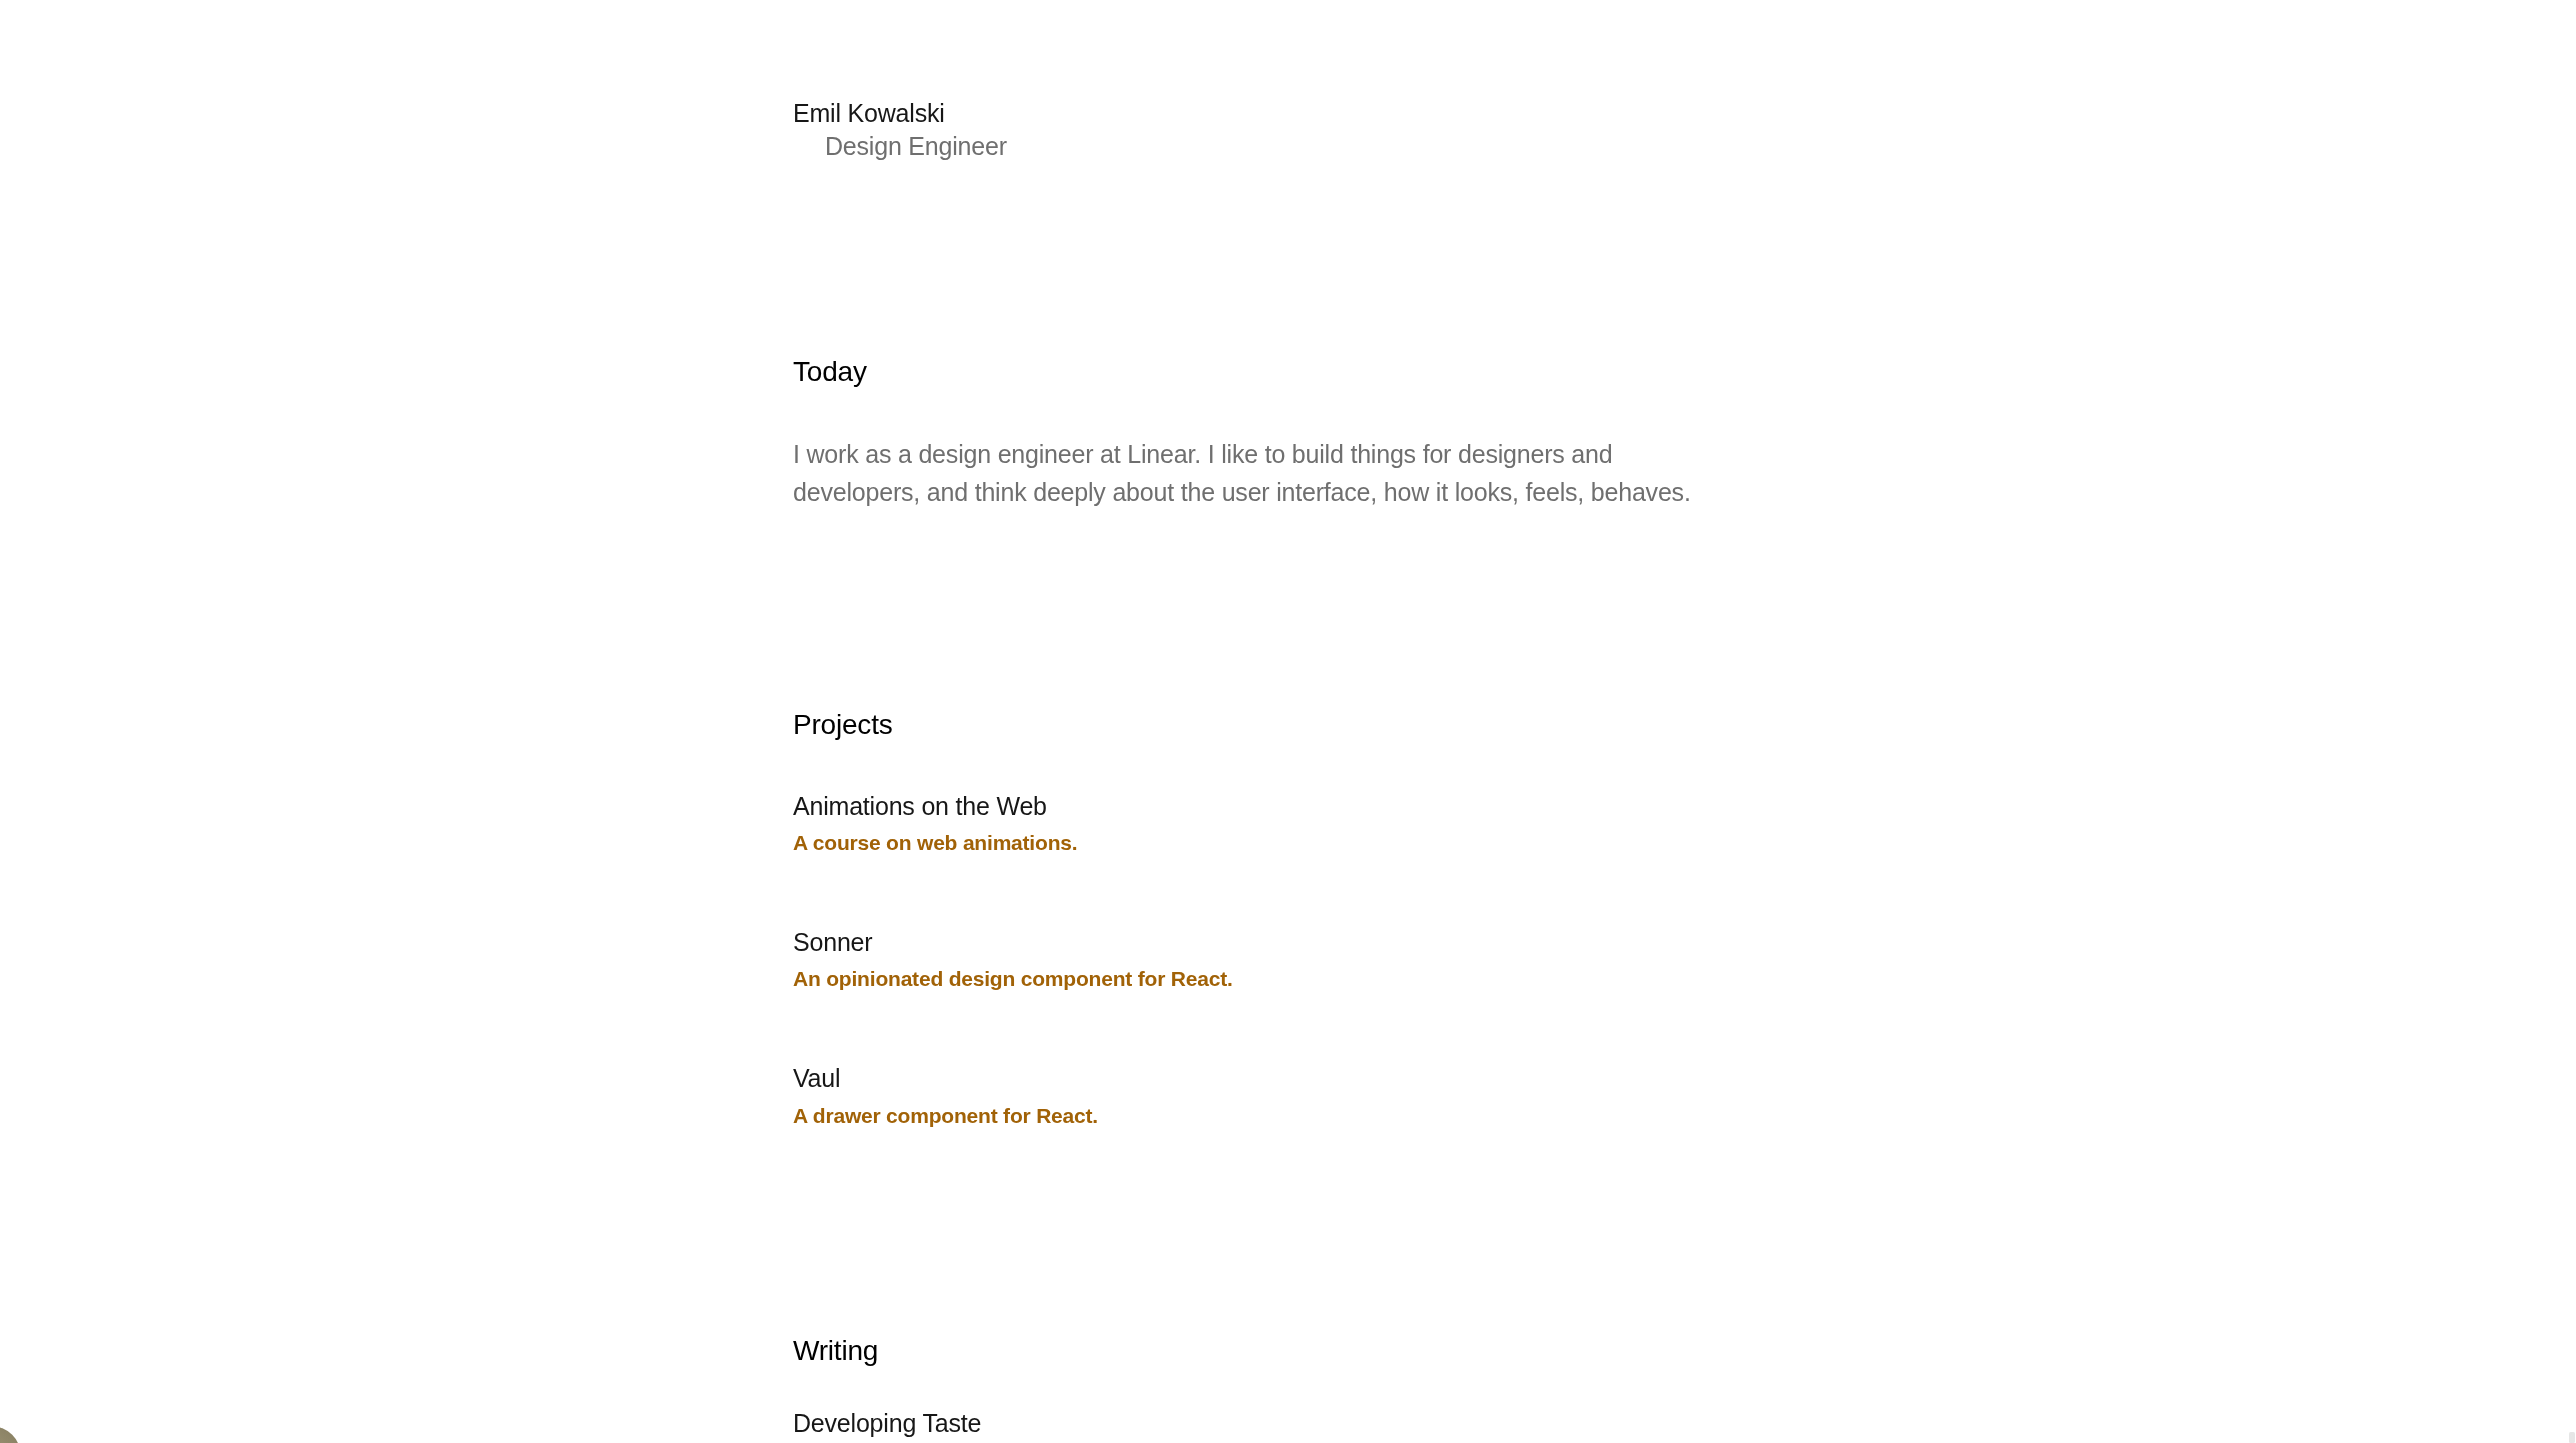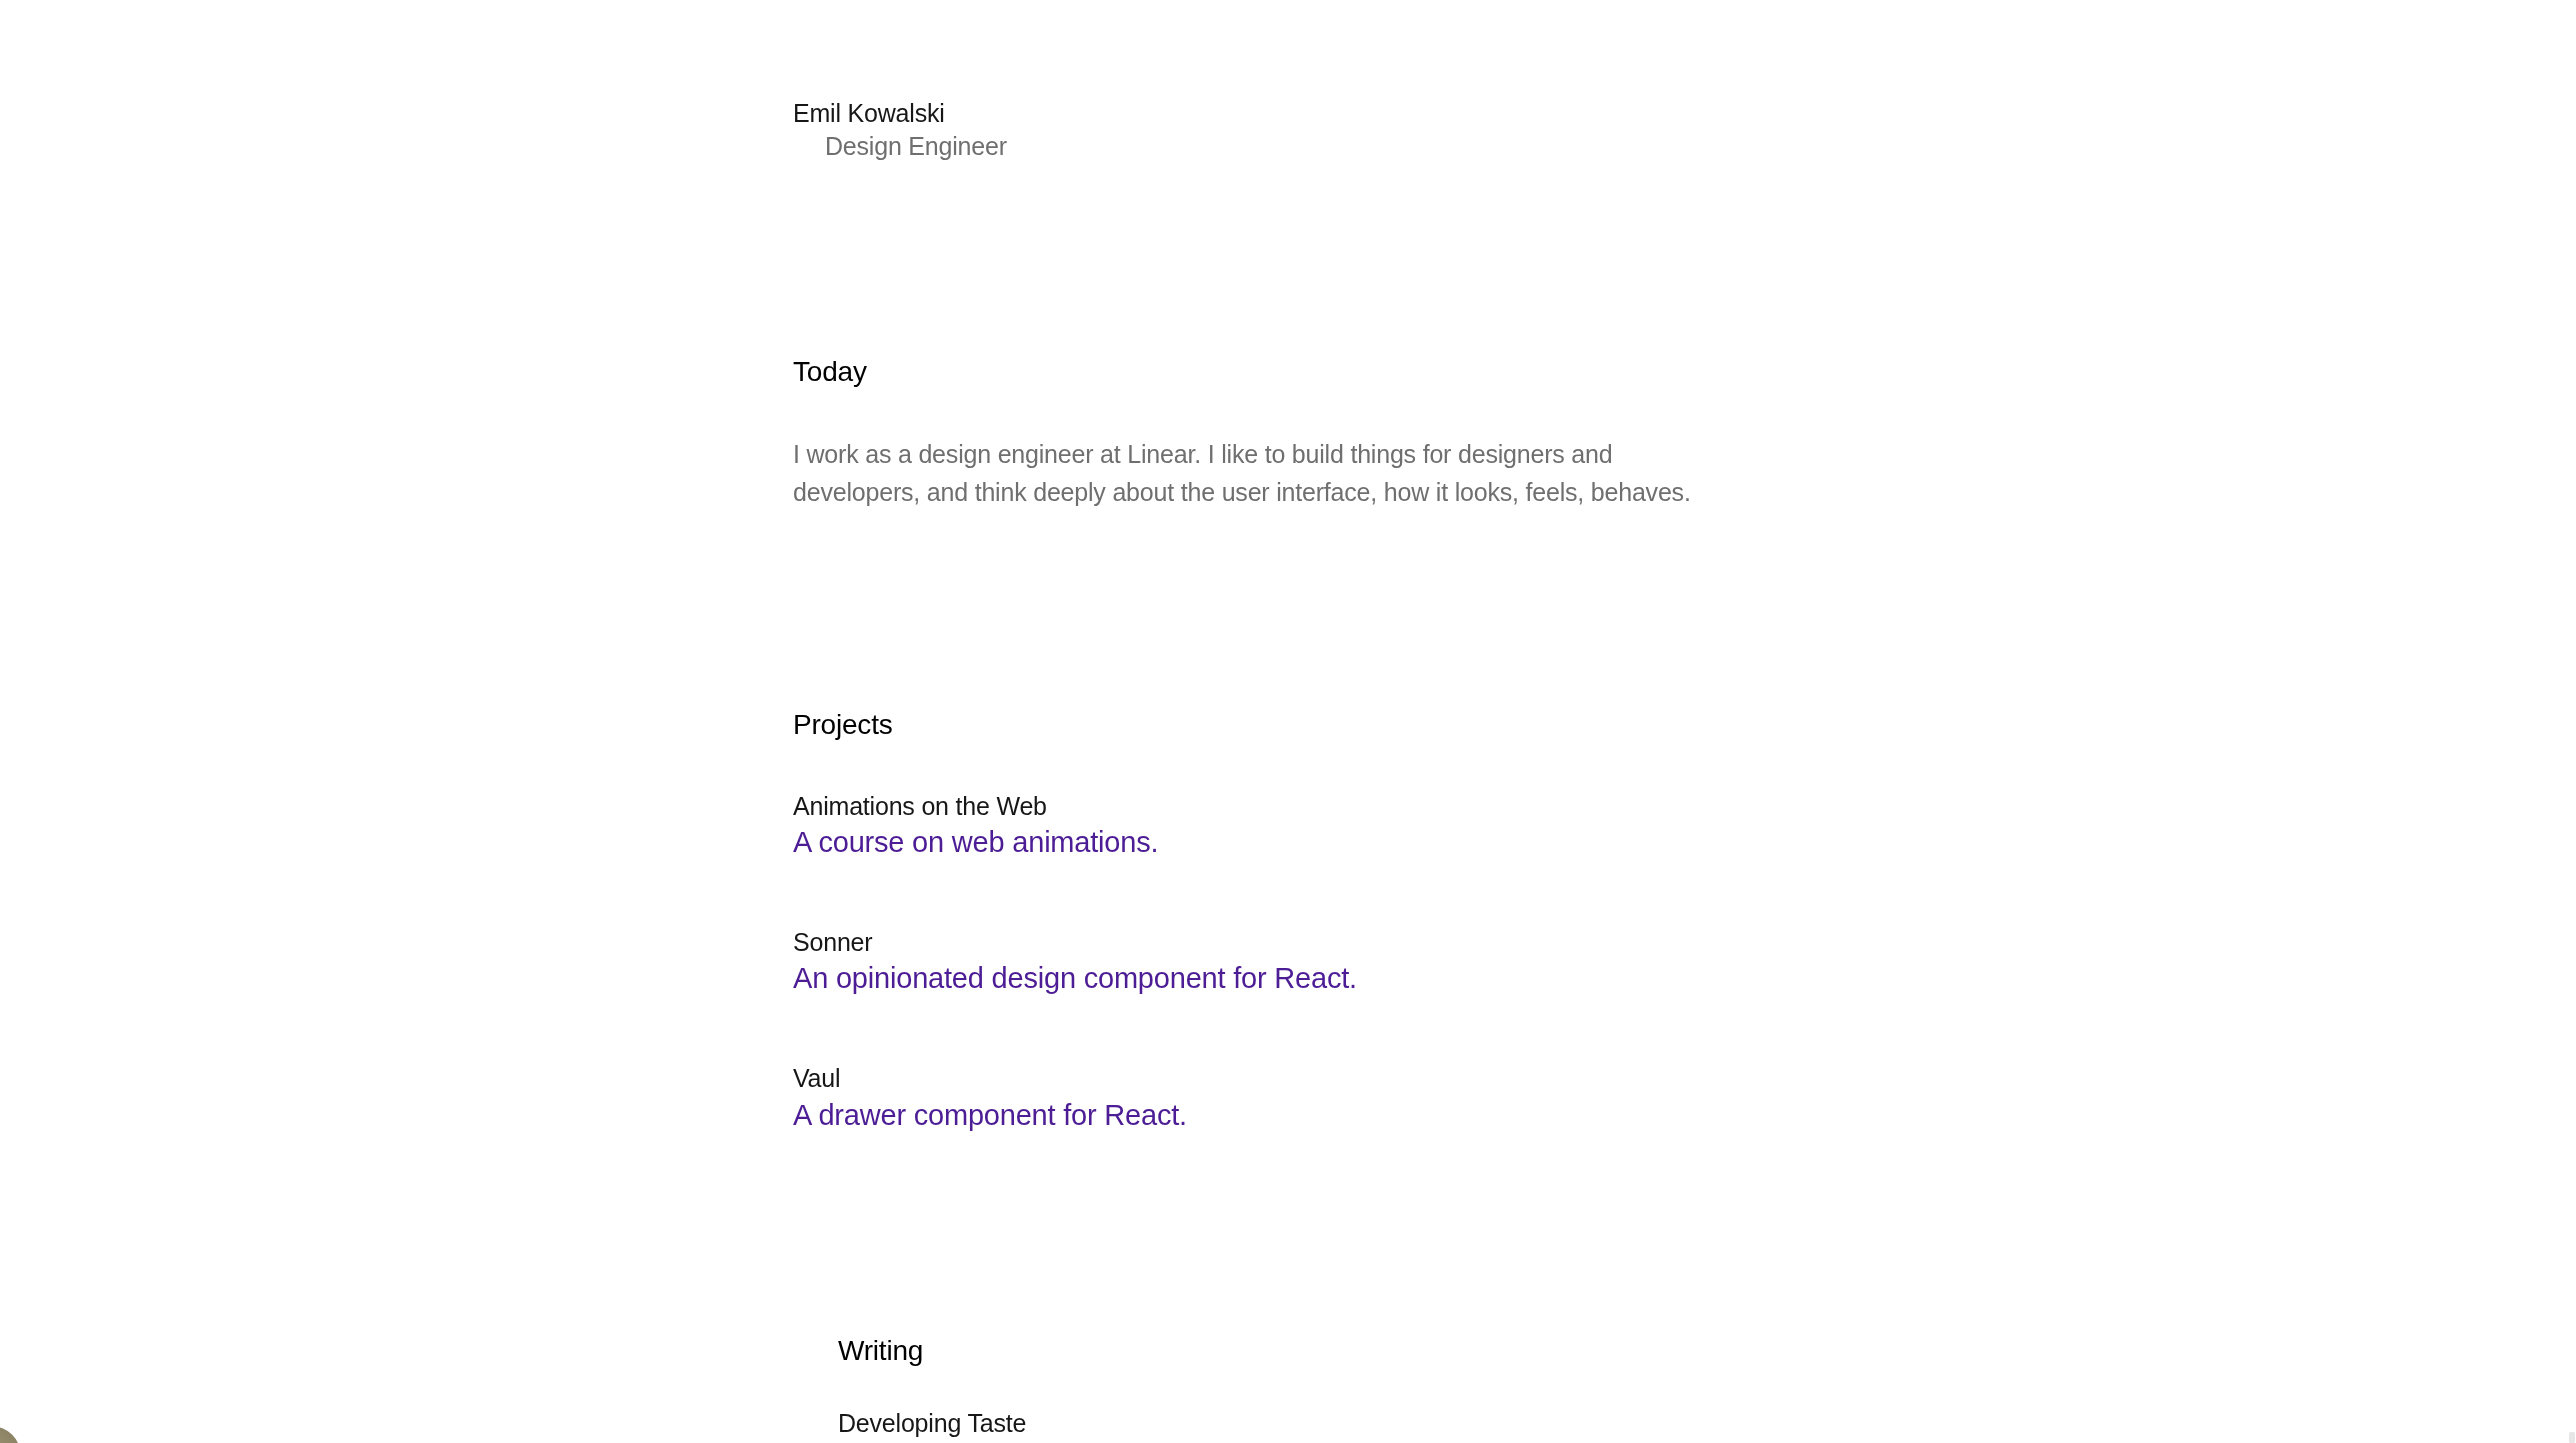"A course on web animations." .item-desc { color: #4c1d95 -> #a16207; font-size: 29px -> 21px; font-weight: 400 -> 700 }
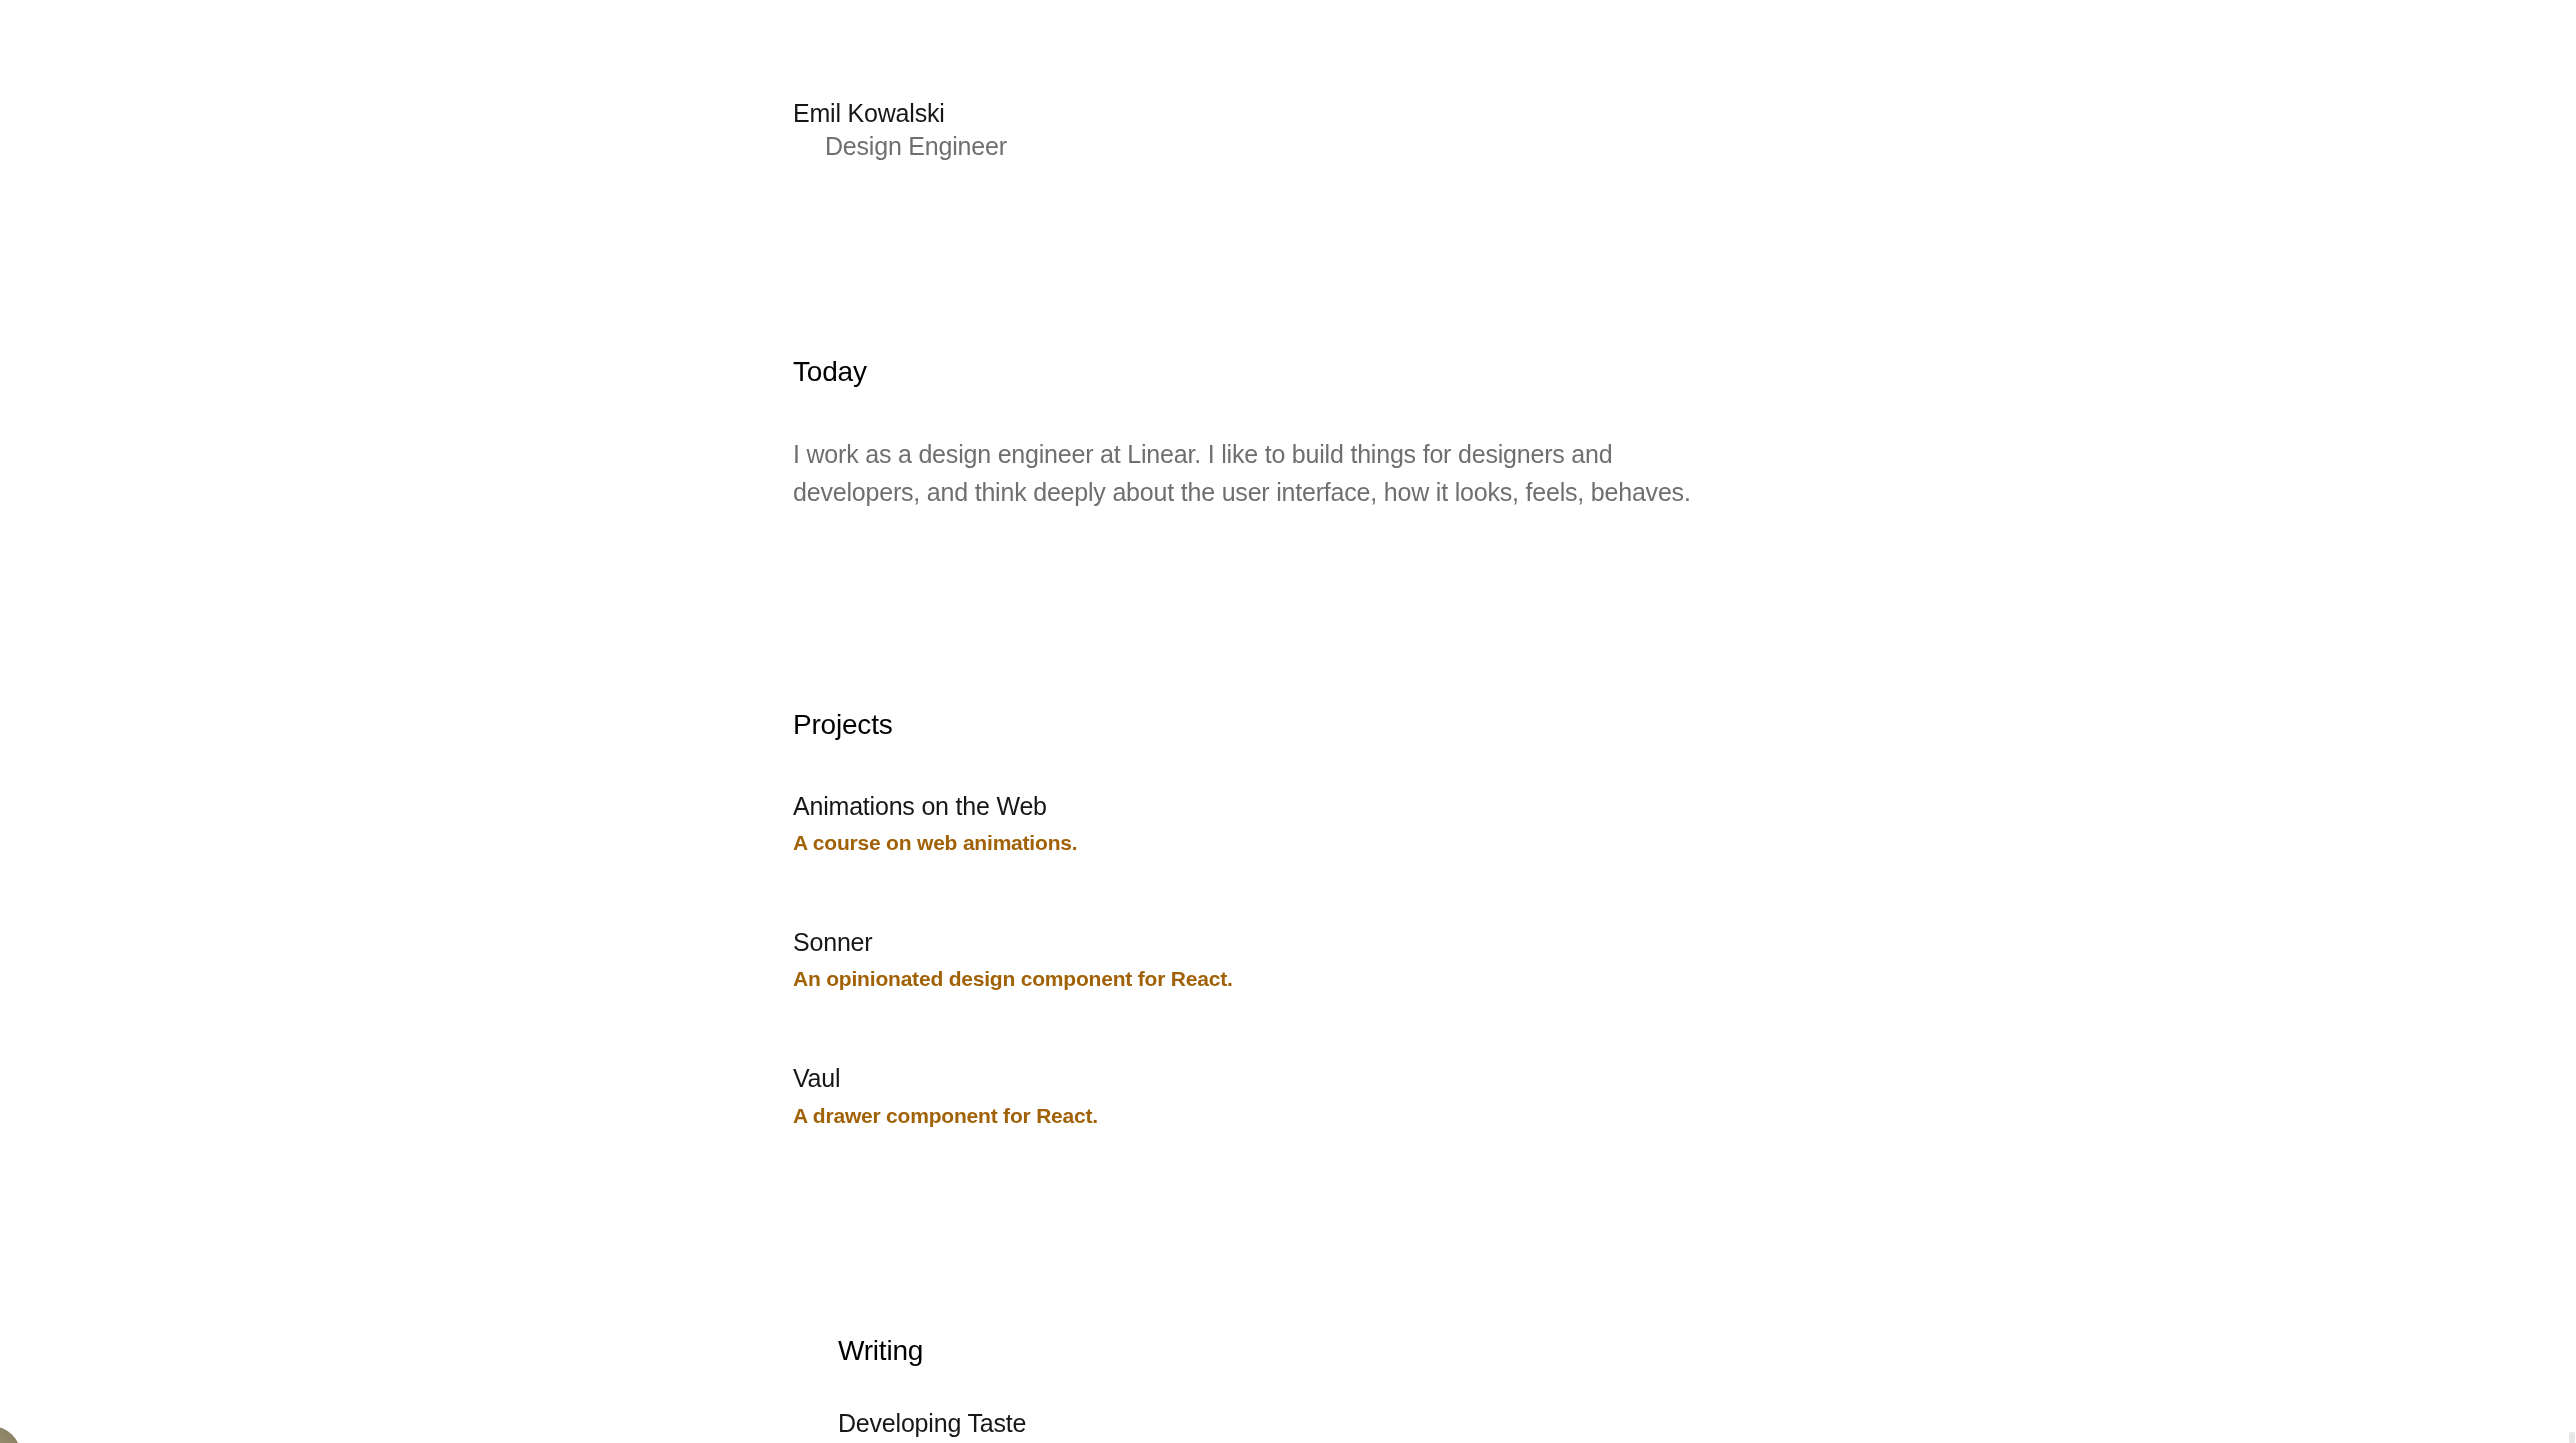"Writing" .section-writing { margin-left: 45px -> none }
